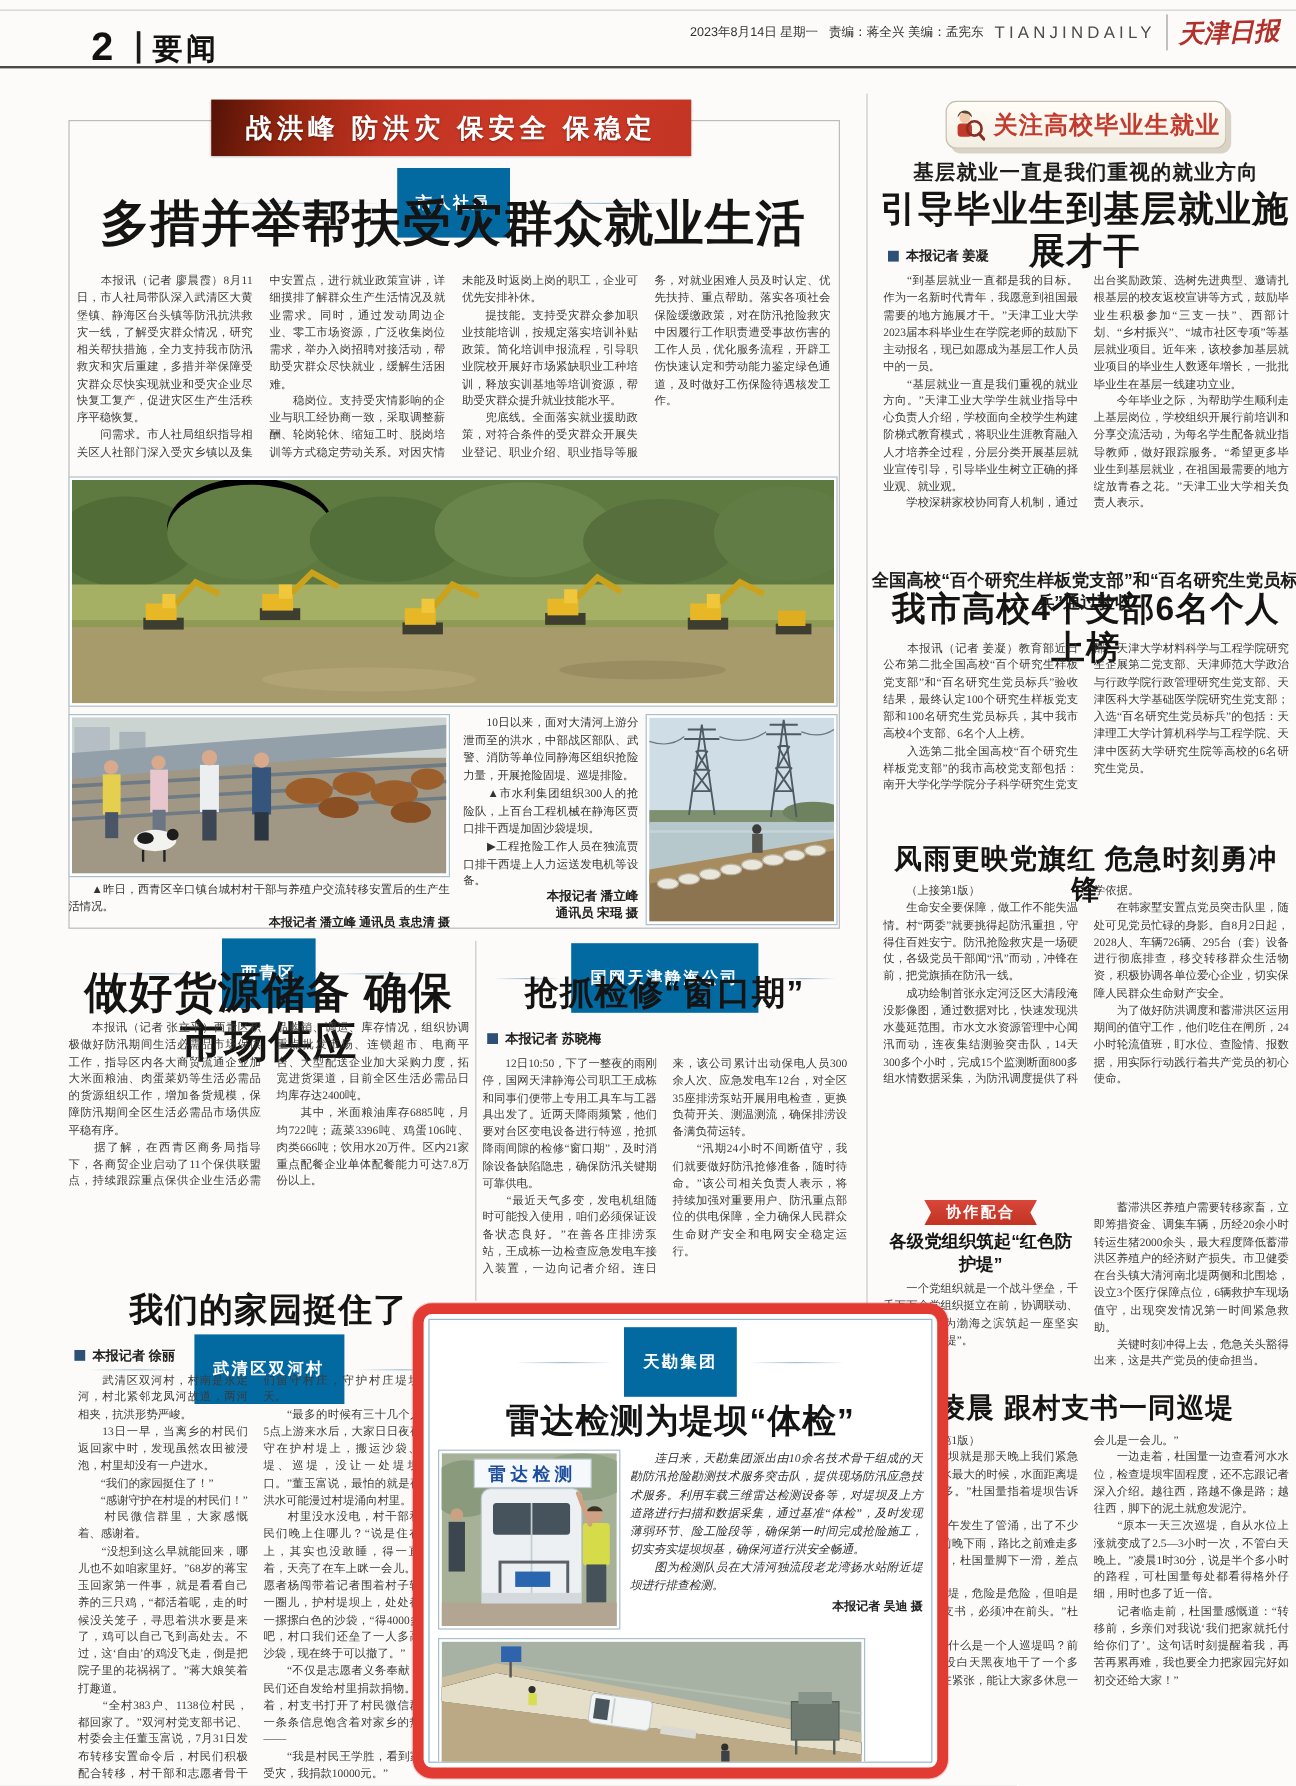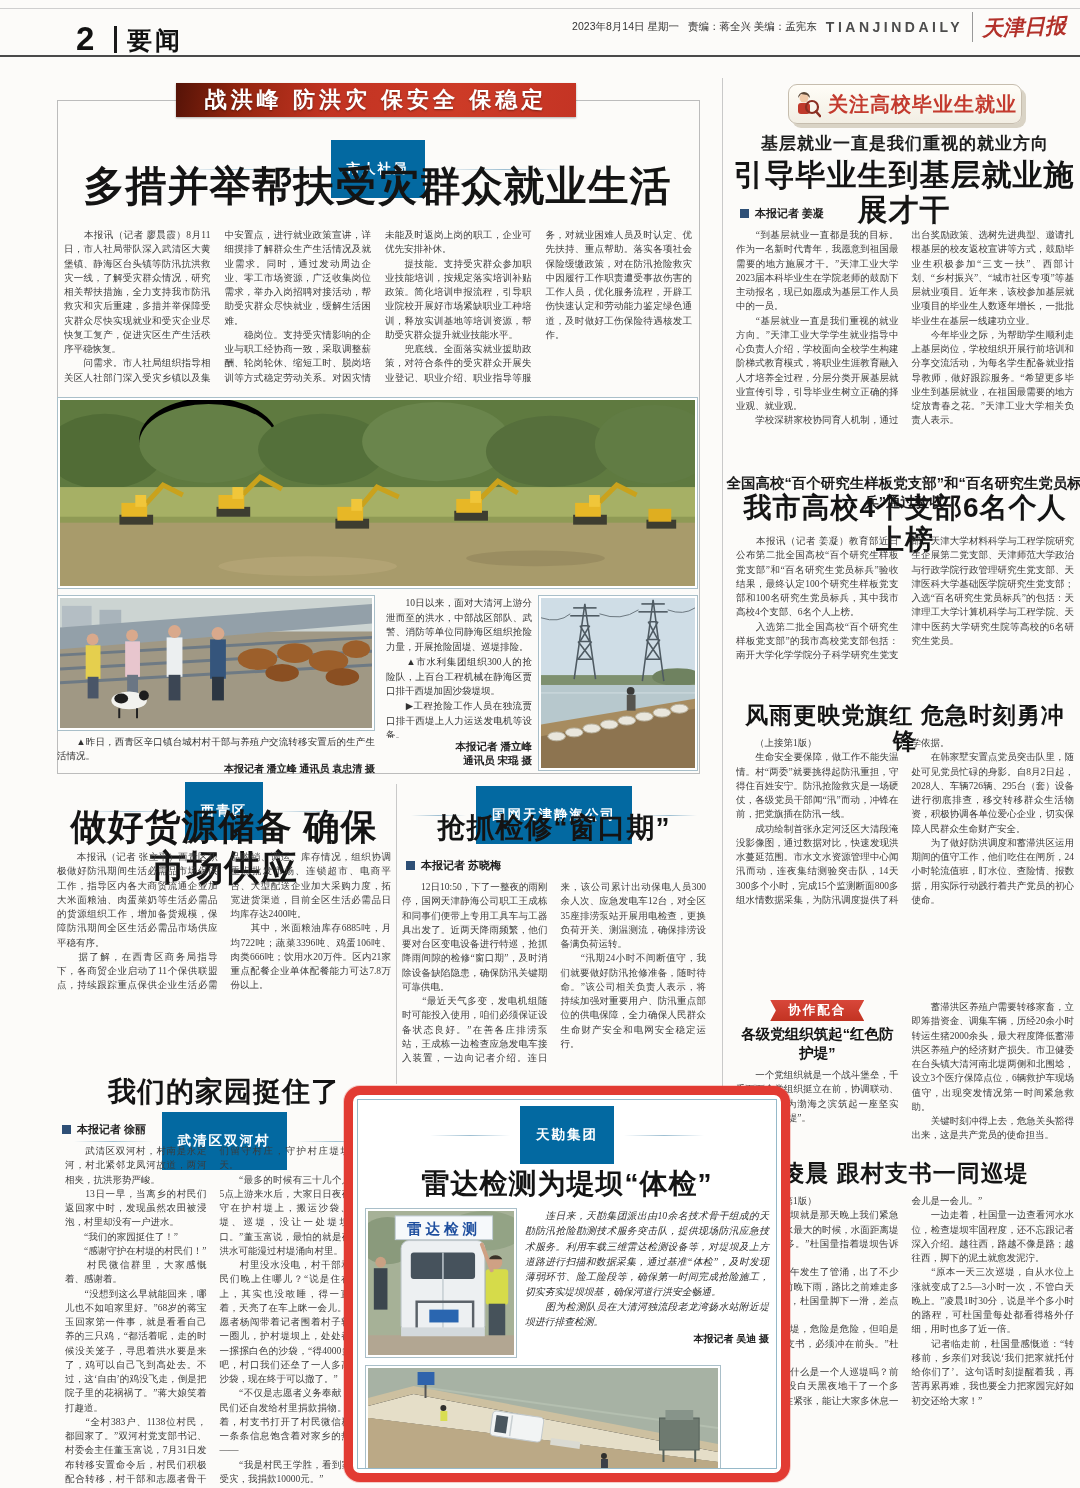"TIANJINDAILY" span { font-weight: bold -> normal }
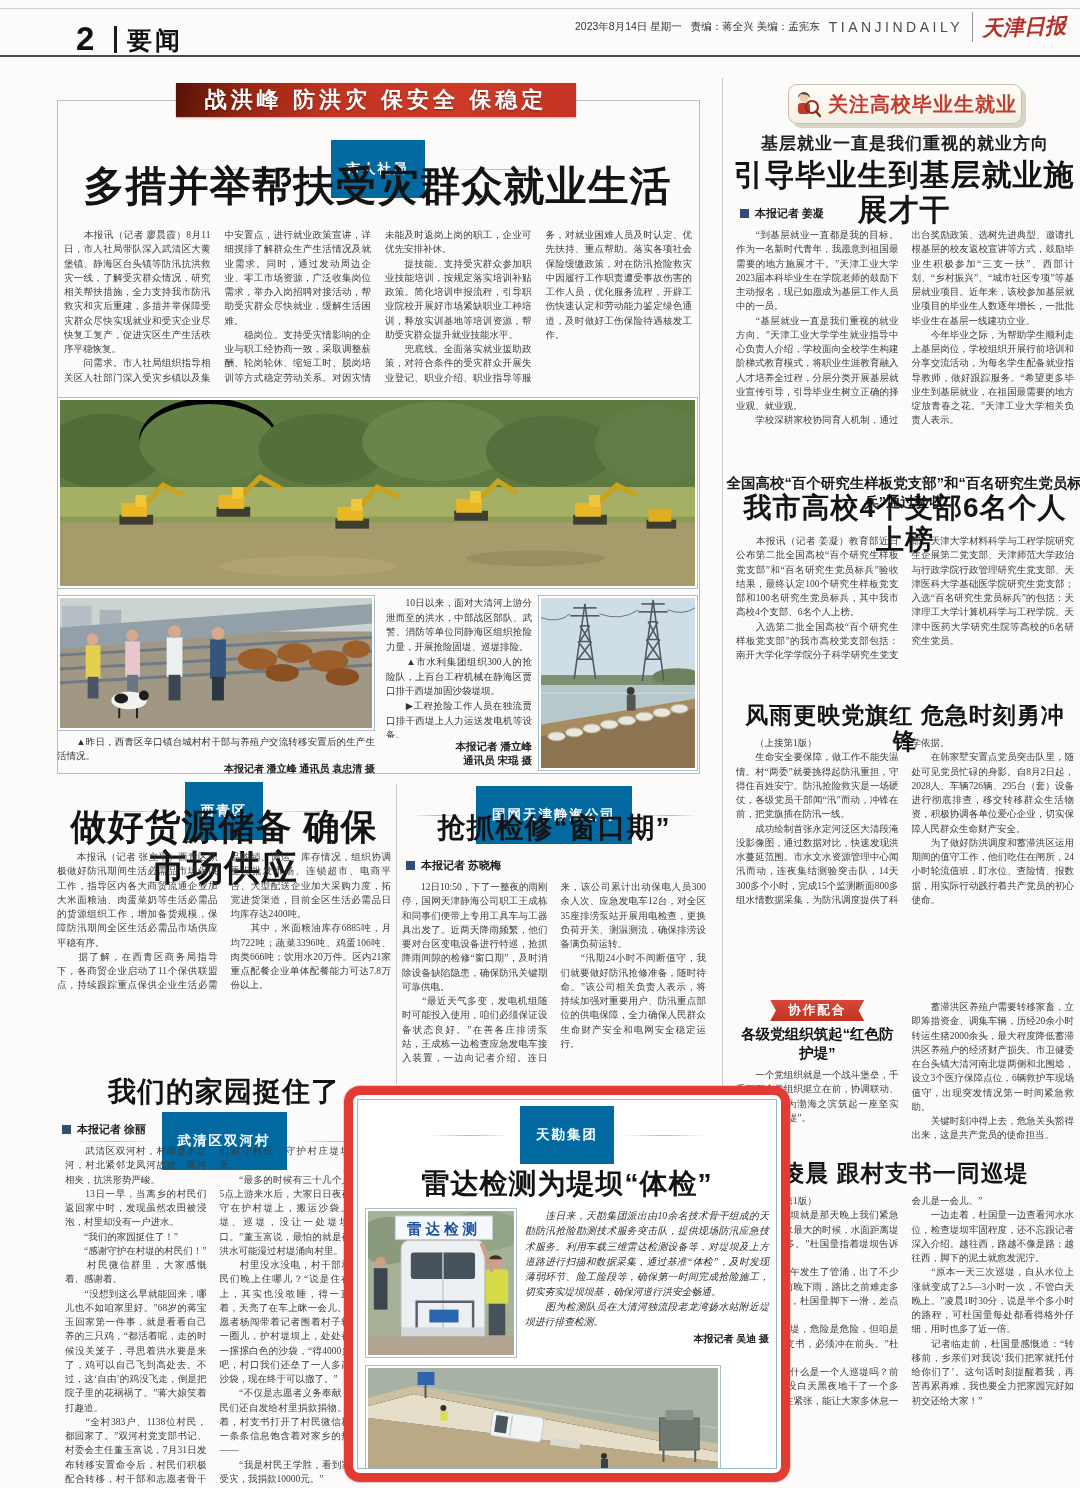"战洪峰 防洪灾 保安全 保稳定" div.abs { height: 34px -> 47px }
